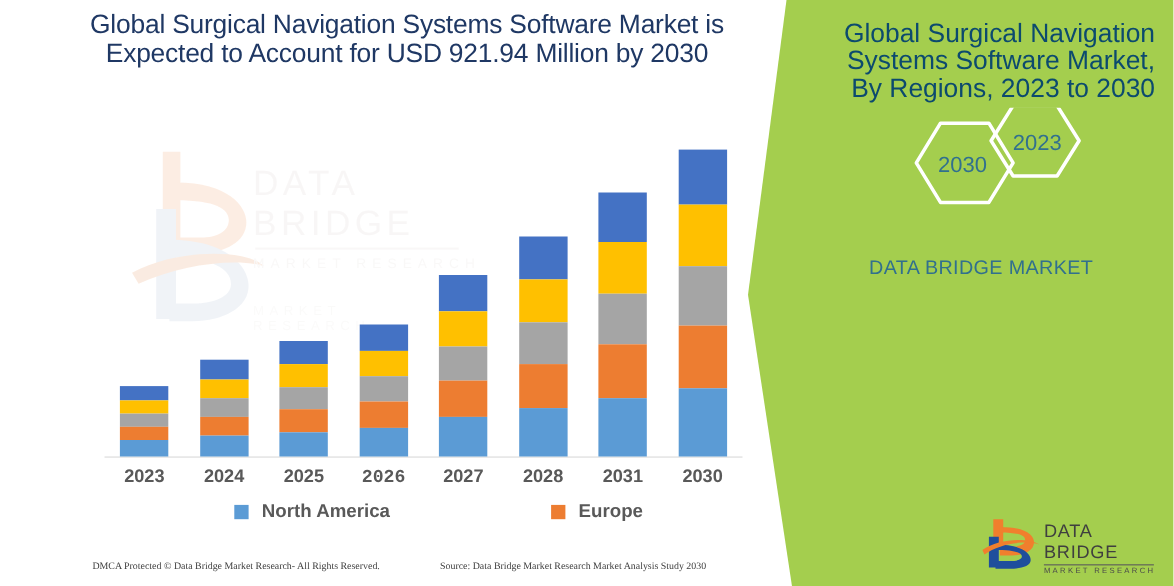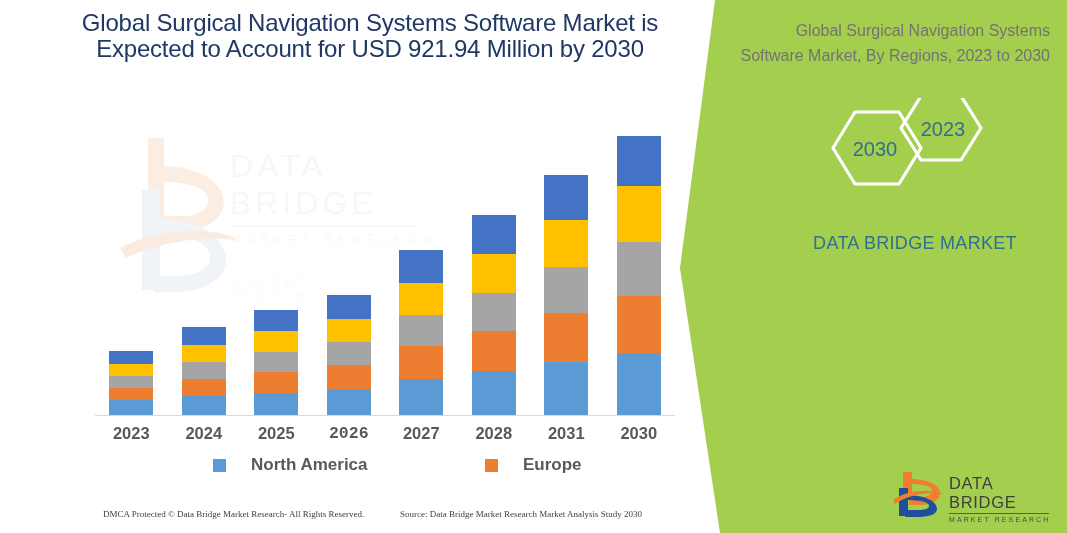"Global Surgical Navigation Systems Software Market, By" #panel-title { color: #737373 -> #0c4a6e; font-size: 16px -> 24px }
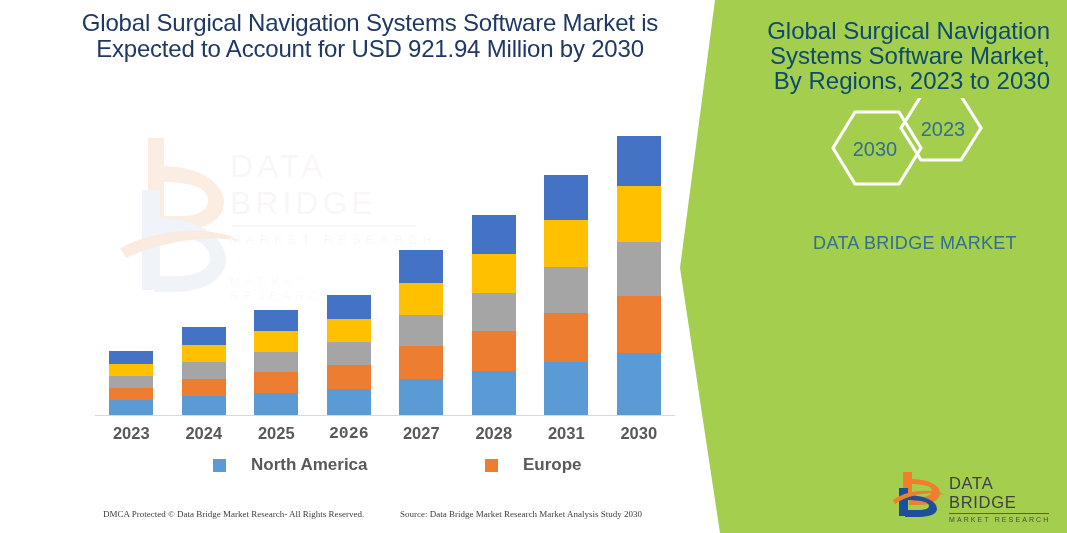"DATA BRIDGE MARKET" #brand { text-align: center -> none }
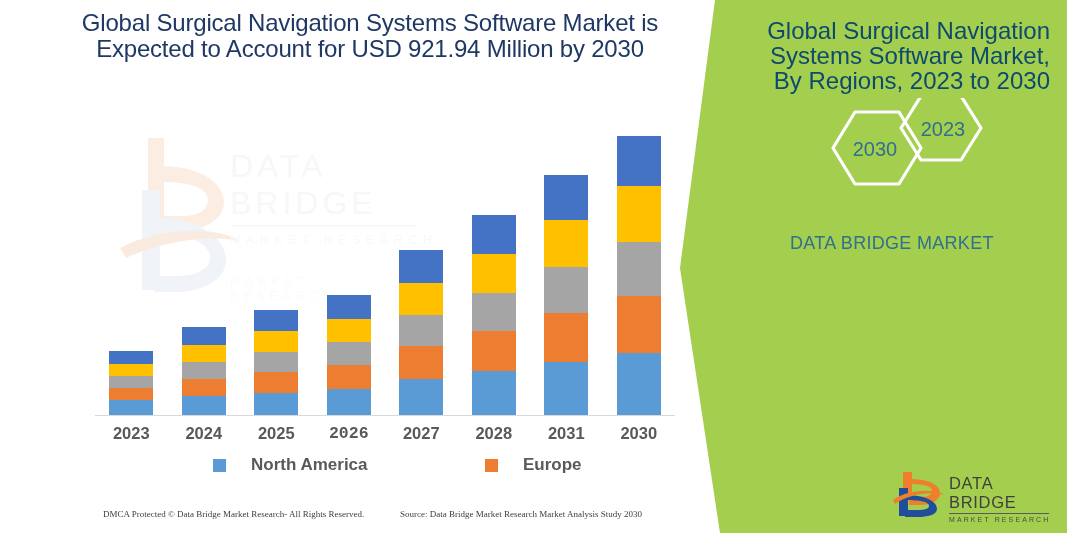"North America" .leg-item { gap: 25px -> 12px }
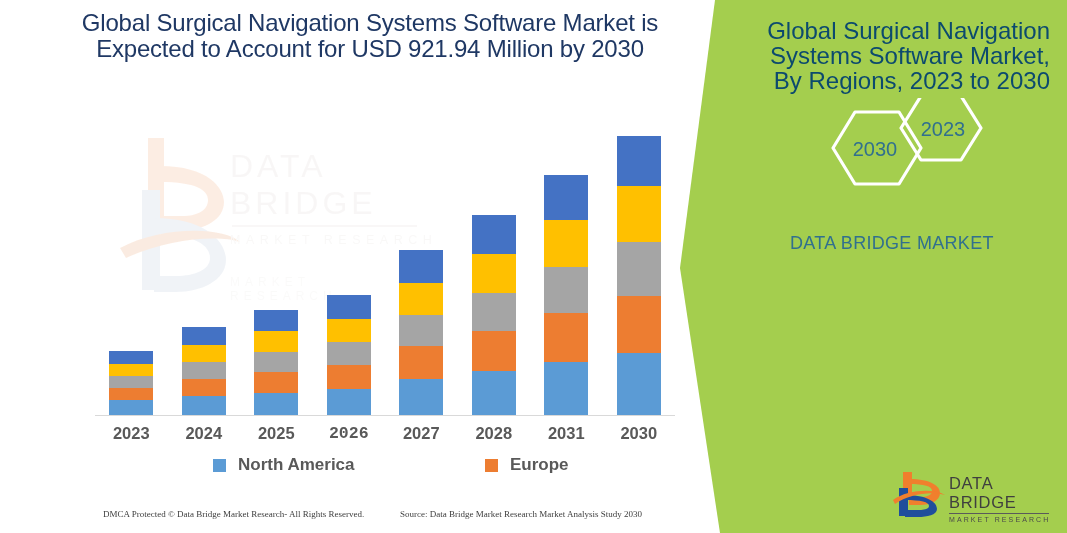"Europe" div.leg-item { left: 390px -> 406px }
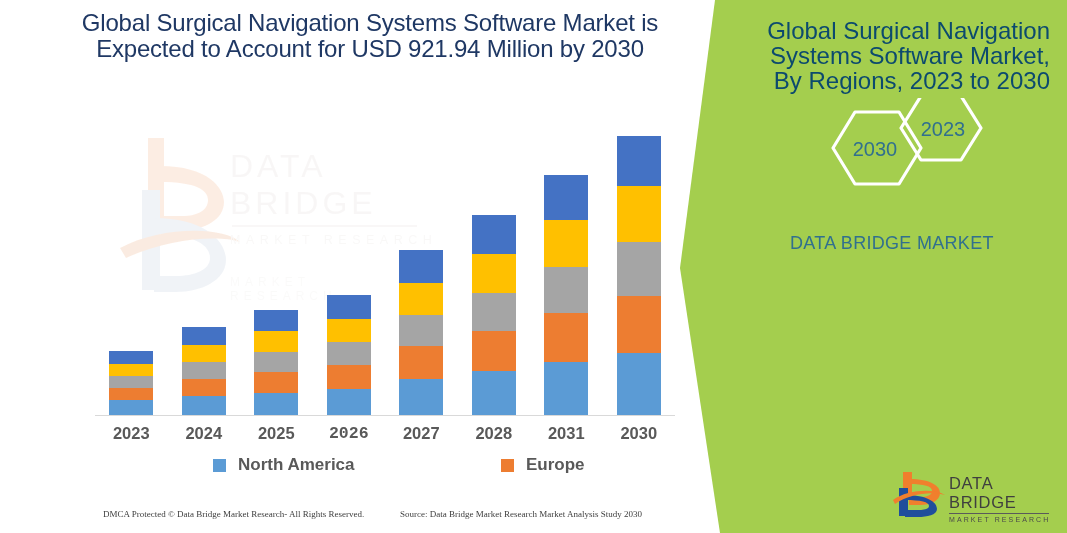"DMCA Protected © Data Bridge" #foot-left { margin-left: 19px -> none }
